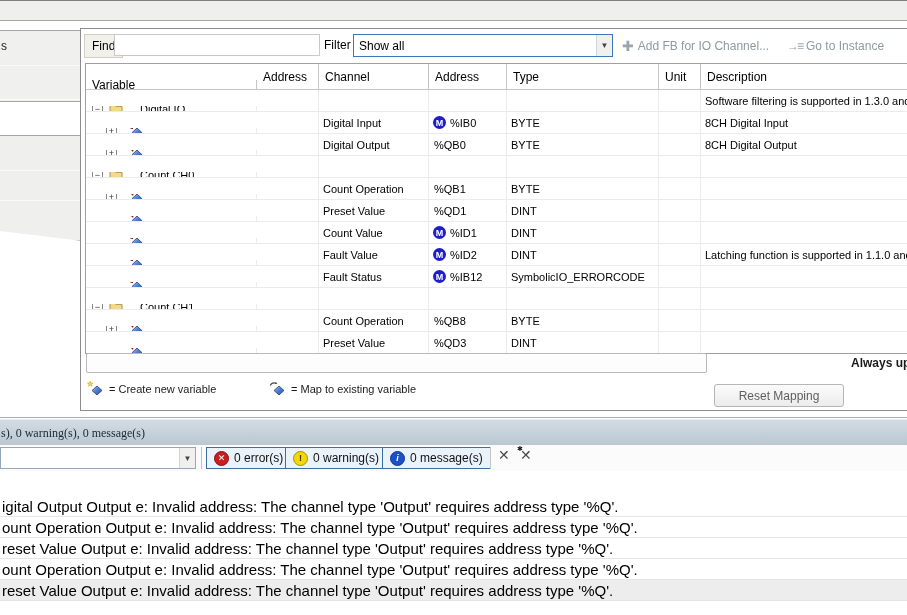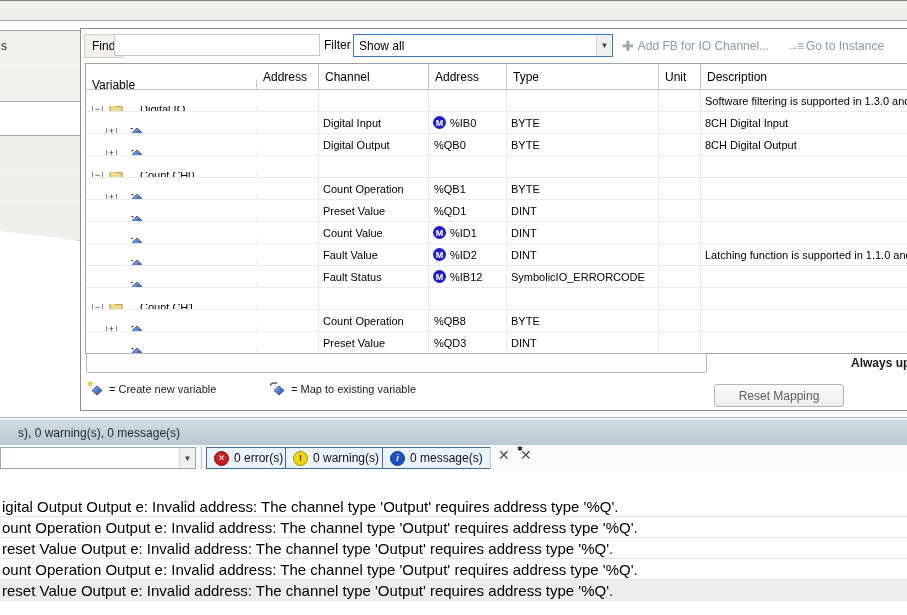"s), 0 warning(s), 0 message(s)" .msg-titlebar span { font-family: none -> Liberation Serif, serif; margin-left: 18px -> 1px }
